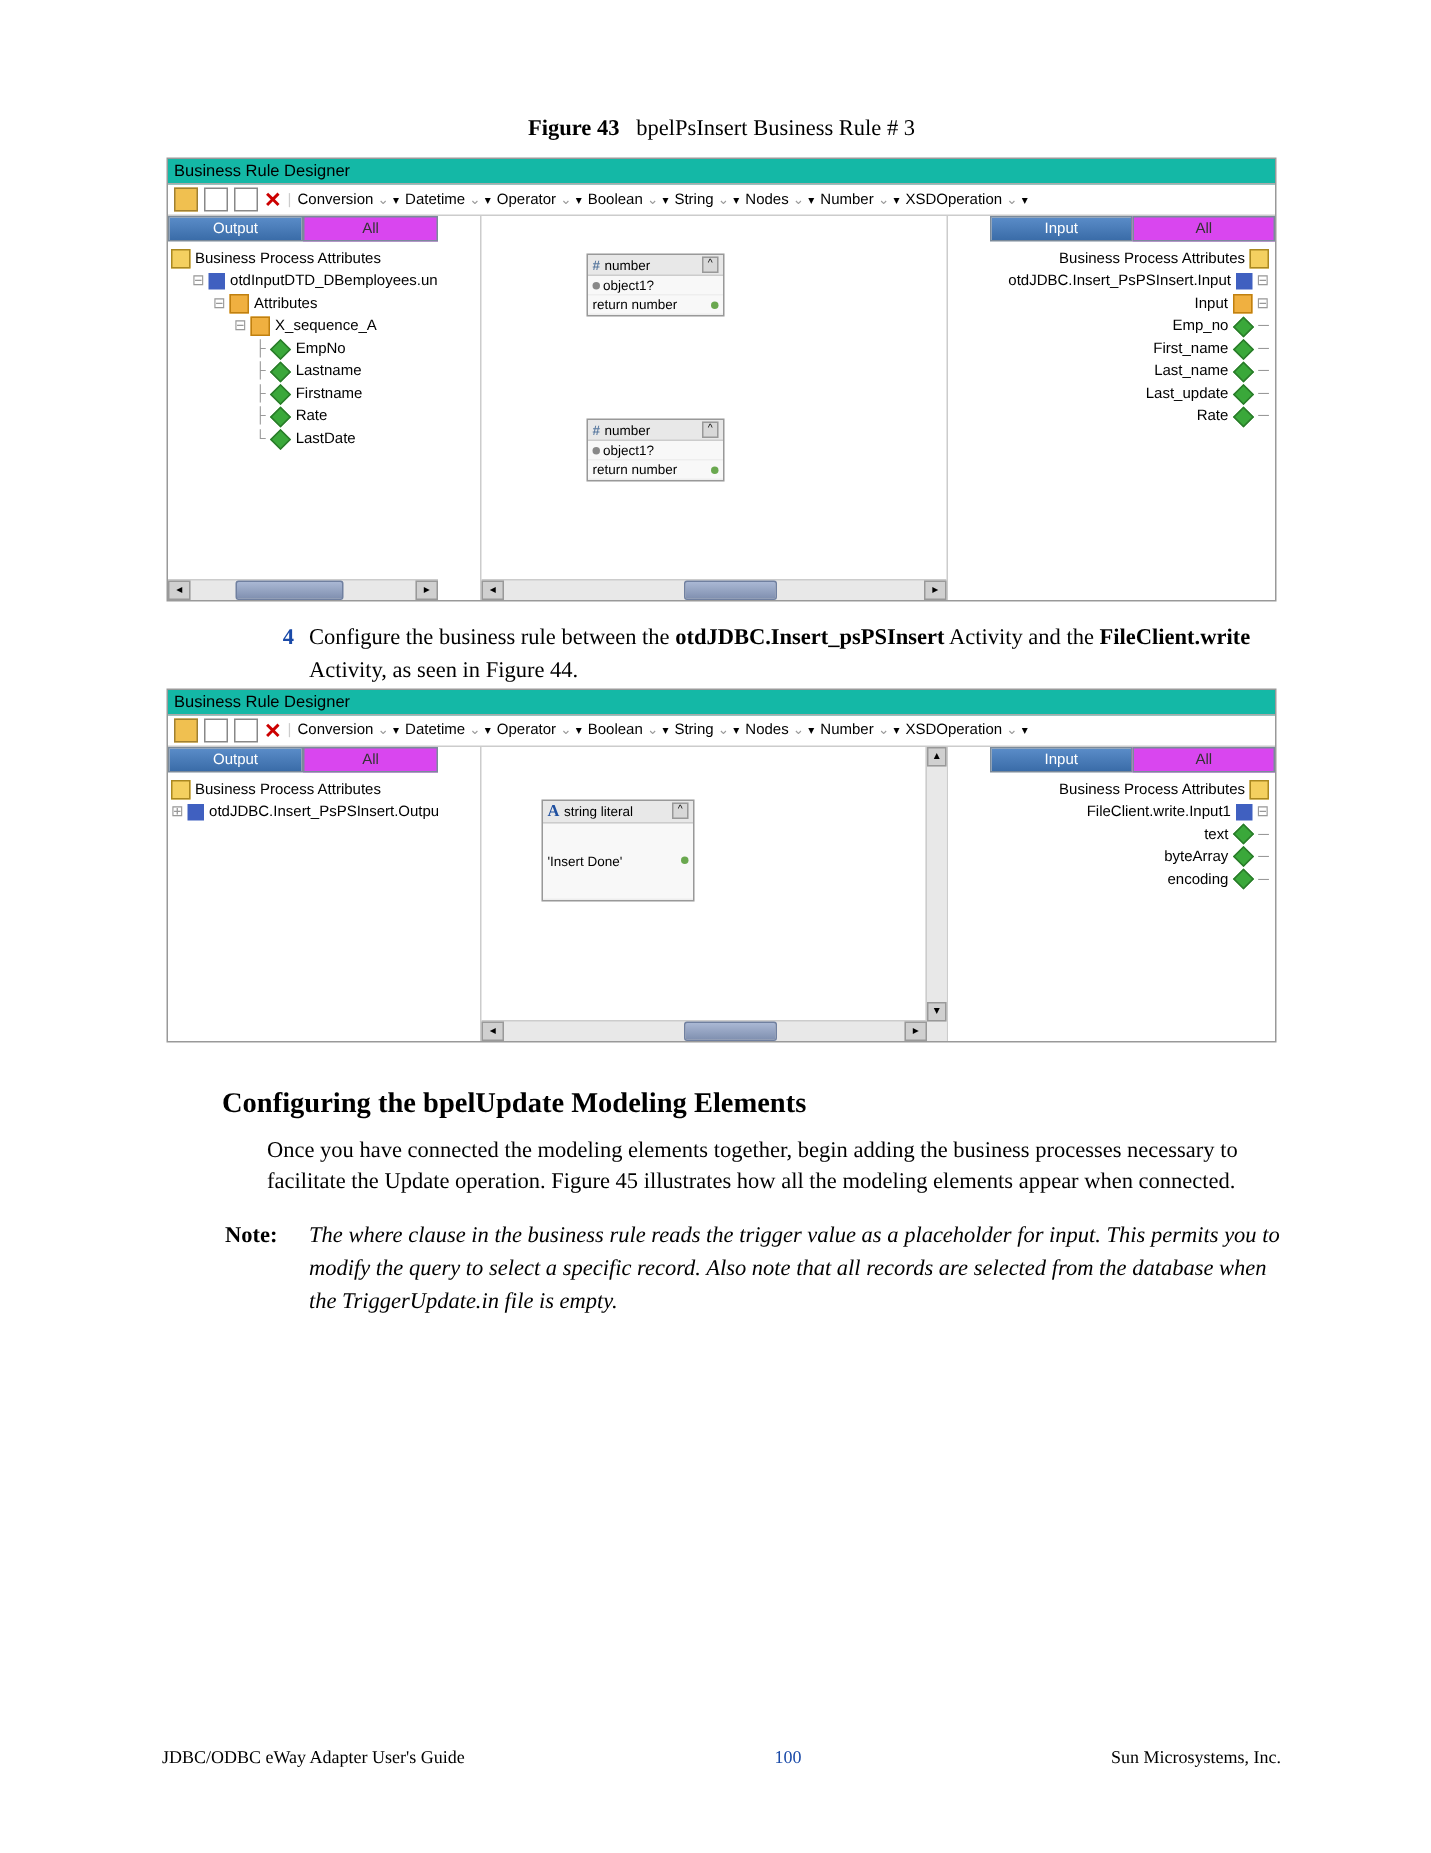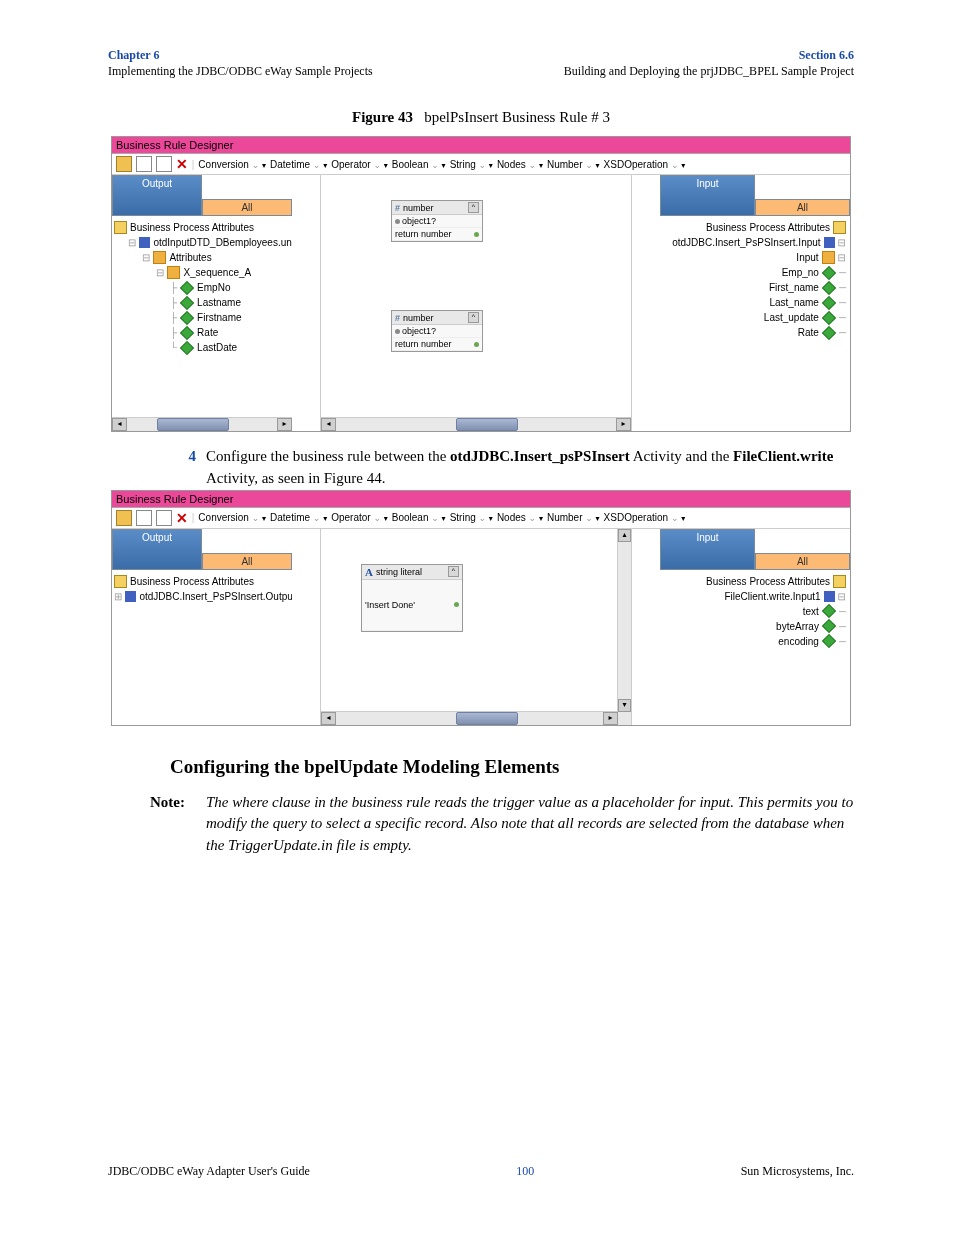"Chapter 6" div.header-row { html: <div> <div> <div>Chapter 6</div> <div>Implementing the JDBC/ODBC eWay Sample Projects</div> </div> <div> <div>Section 6.6</div> <div>Building and Deploying the prjJDBC_BPEL Sample Project</div> </div> </div> -> none }
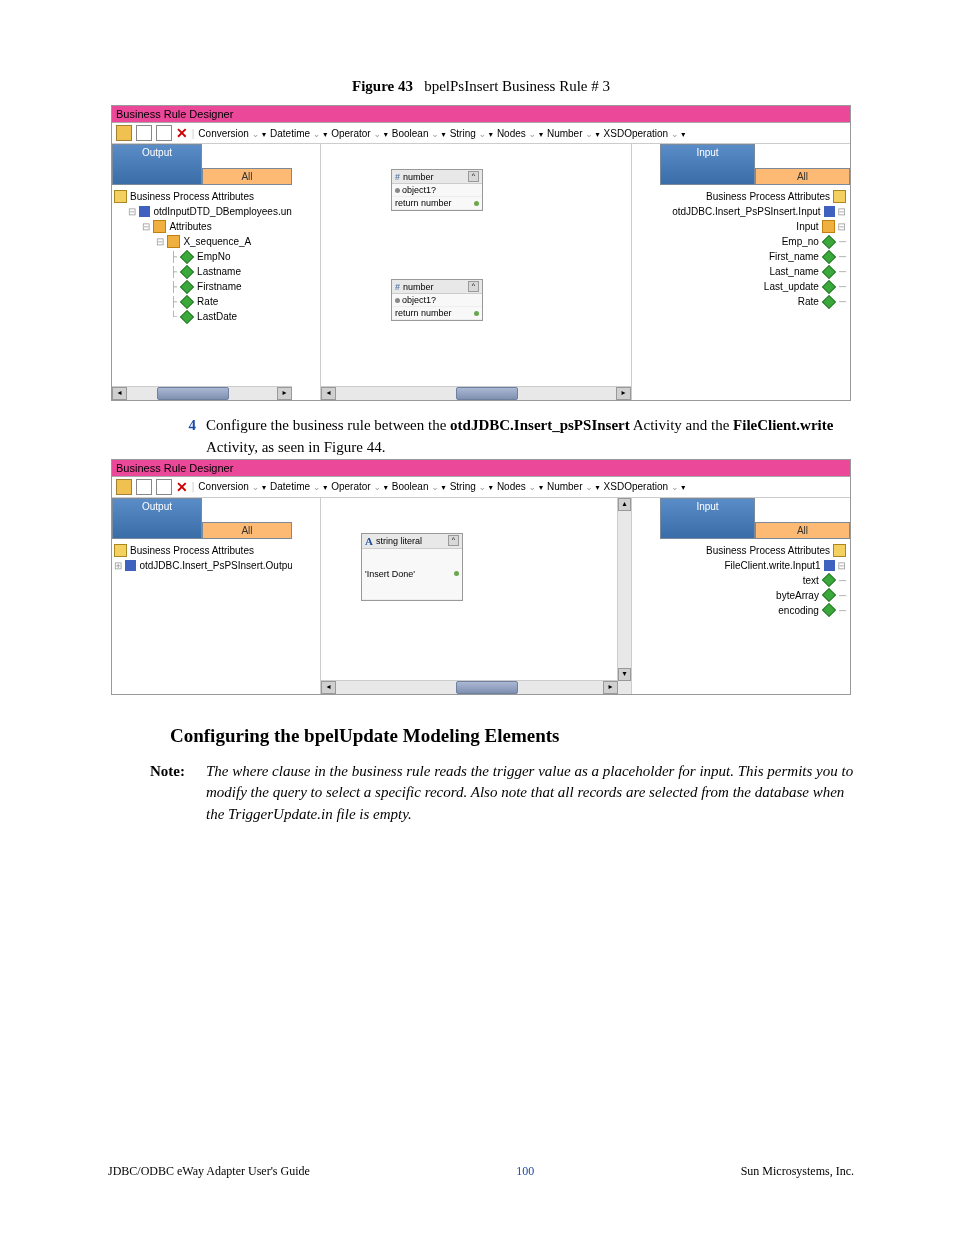"Business Rule Designer" .designer-title { background: #ec4899 -> #14b8a6 }
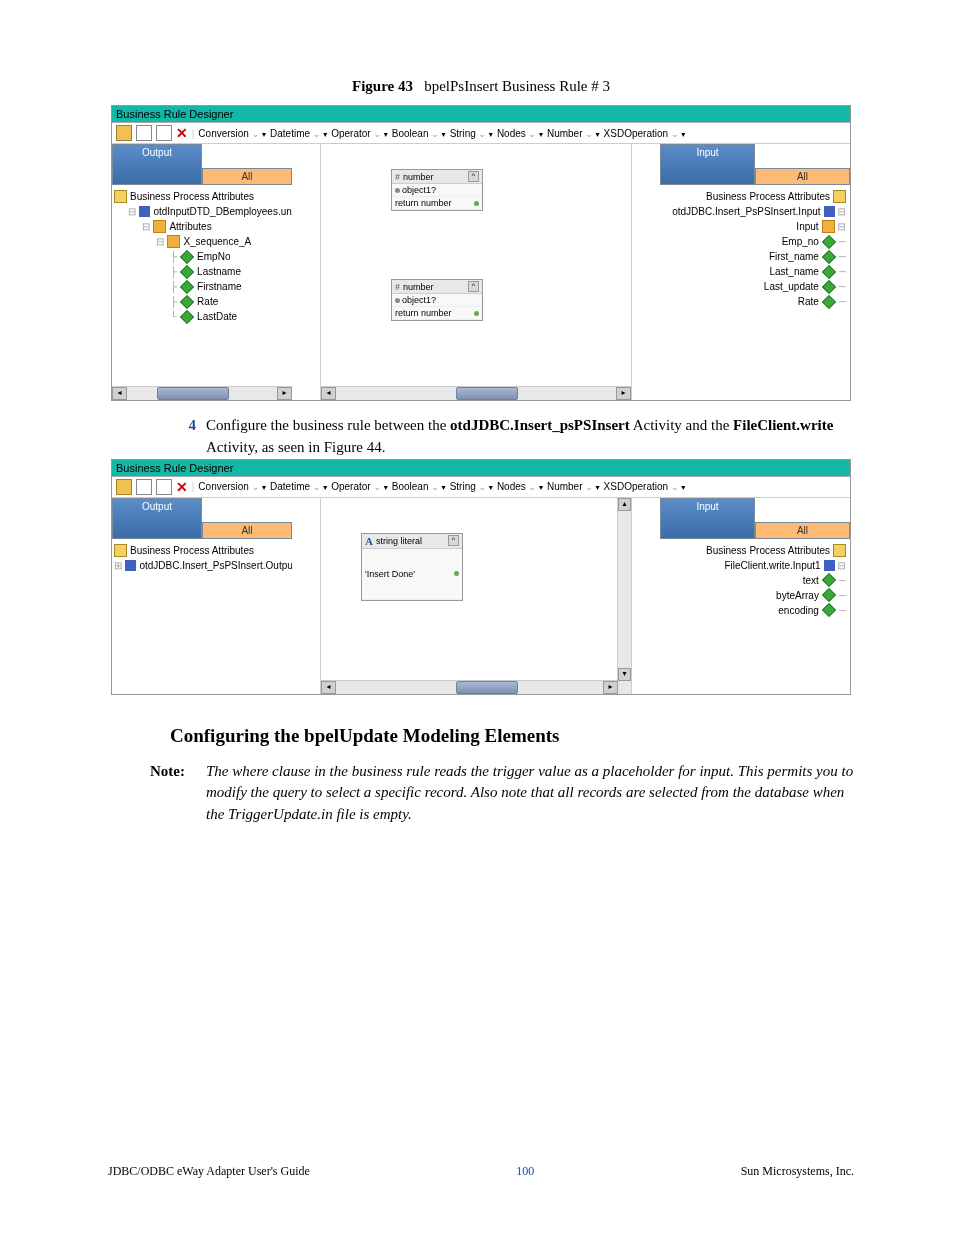"All" .tab-inactive { background: #fdba74 -> #d946ef; margin-top: 24px -> none }
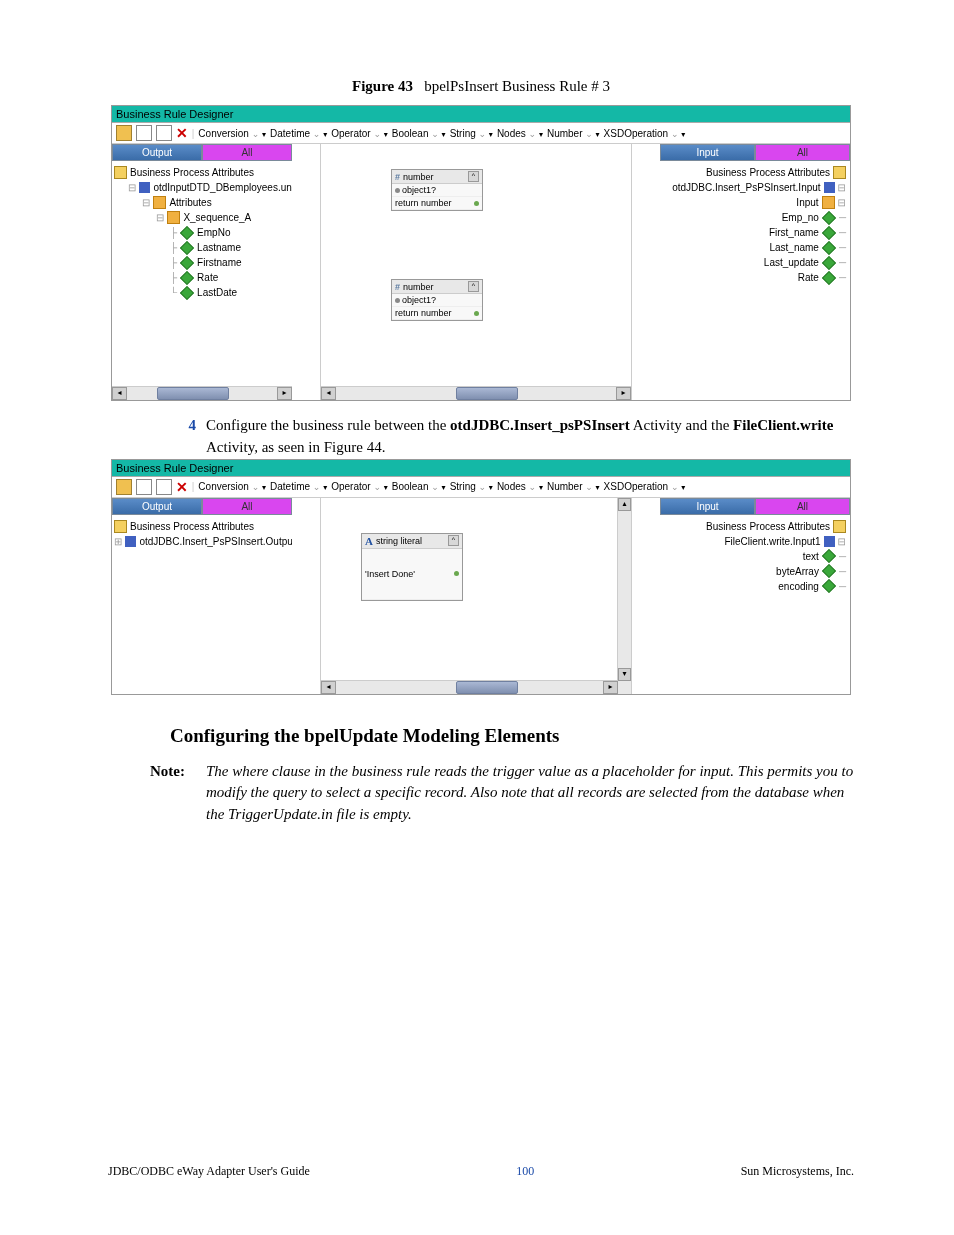"Configuring the bpelUpdate Modeling" h3.section { margin: 30px 0 8px 62px -> 30px 0 8px 40px }
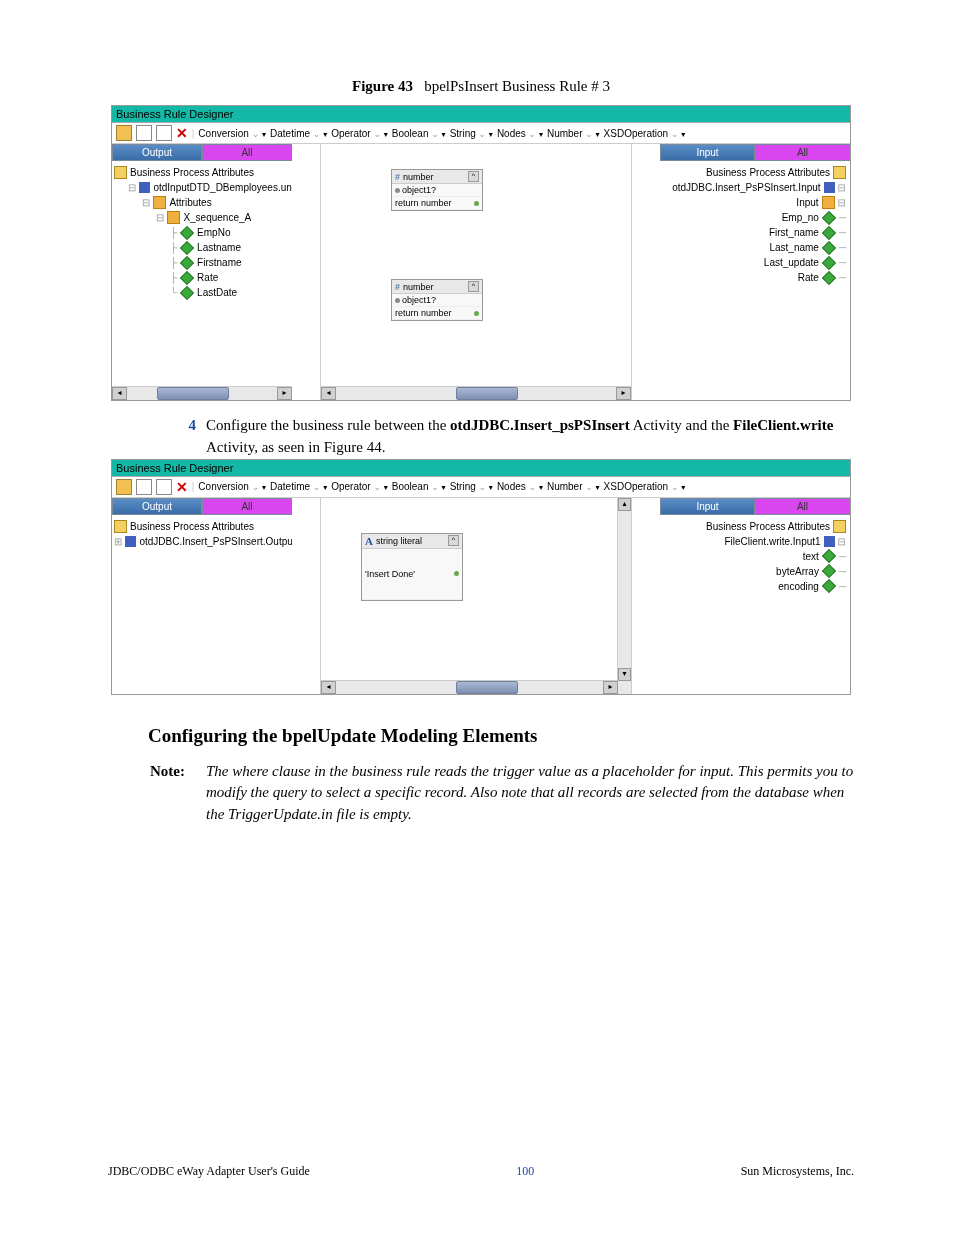"Once you have connected the" div.para { html: none -> <div>Once you have connected the modeling elements together, begin adding the business processes necessary to facilitate the Update operation. Figure 45 illustrates how all the modeling elements appear when connected.</div> }
